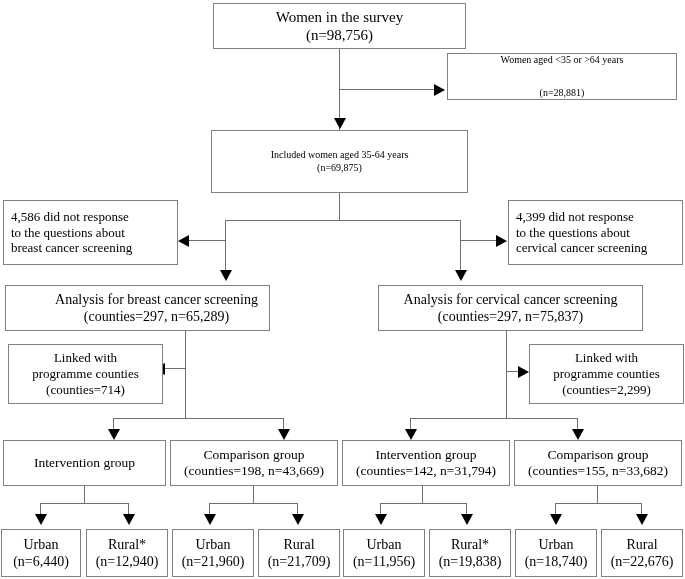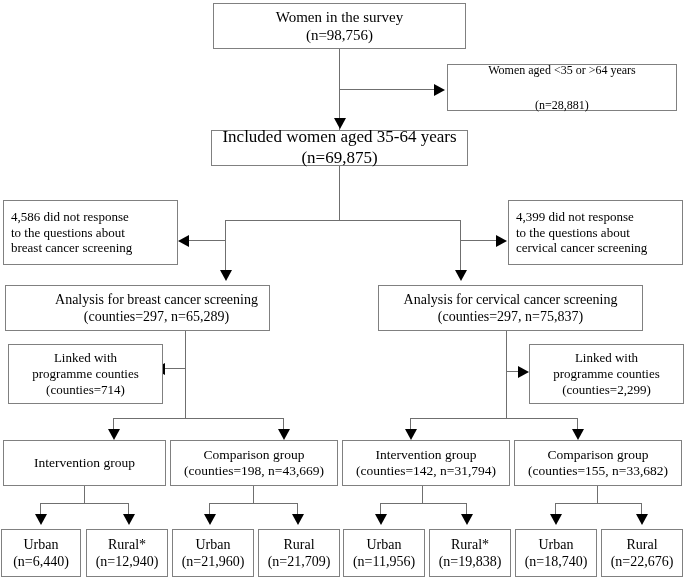"Women aged <35 or >64" div.node { font-size: 12px -> 10px; top: 64px -> 53px }
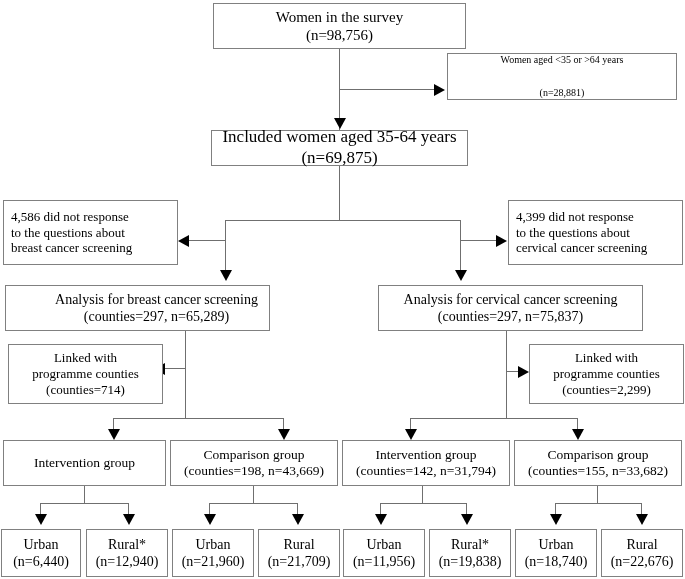"Included women aged 35-64 years" div.node { font-size: 17px -> 10px; height: 36px -> 63px }
